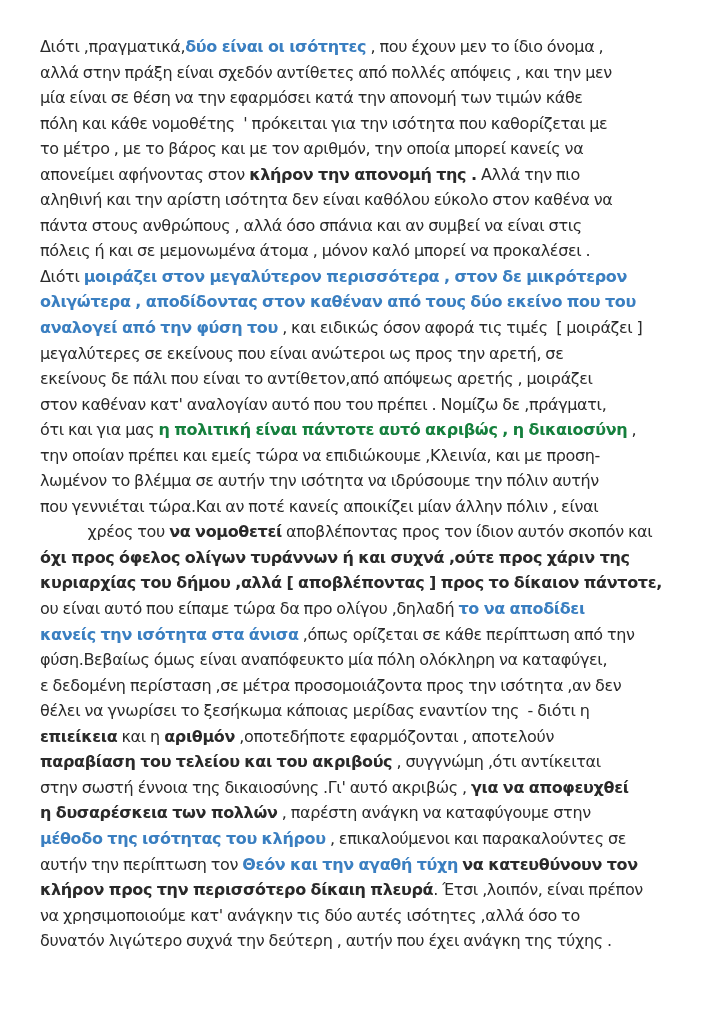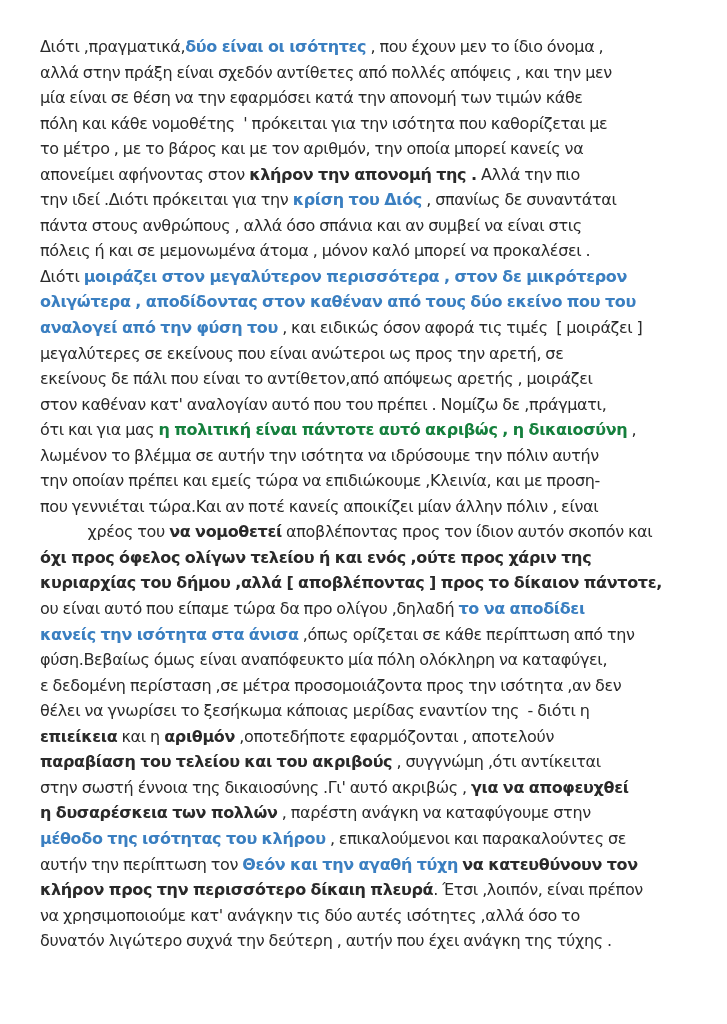"αληθινή και την αρίστη ισότητα" span.line { html: none -> <span><span>αληθινή και την αρίστη ισότητα δεν είναι καθόλου εύκολο στον καθένα να</span></span> }
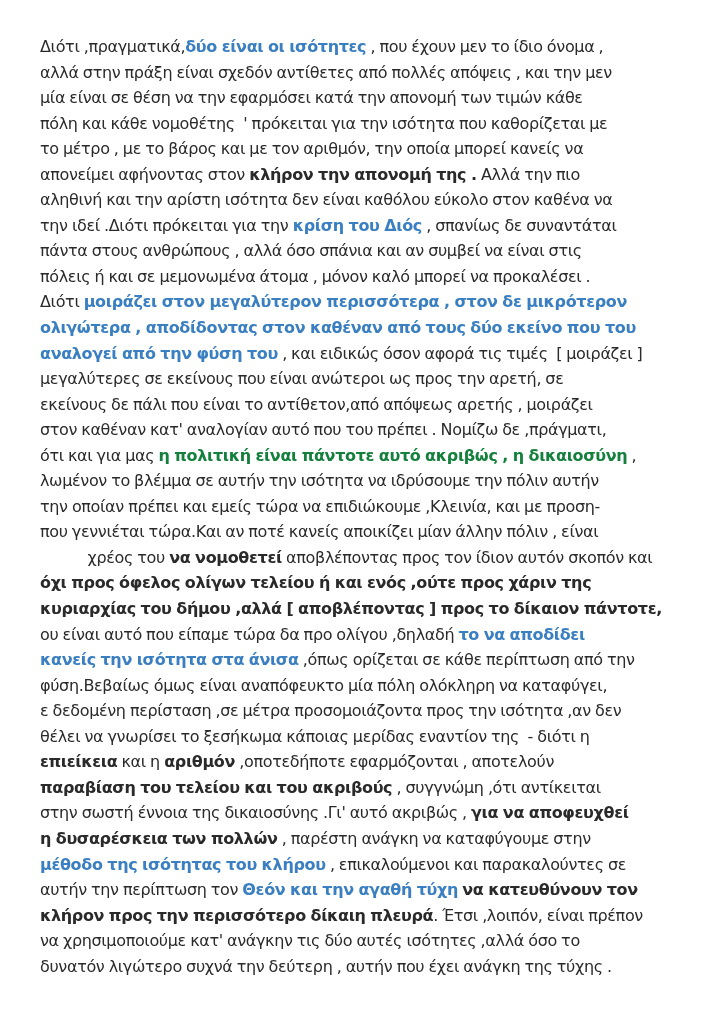"την ιδεί .Διότι πρόκειται για" span.line { html: <span><span>την ιδεί .Διότι πρόκειται για την </span><span>κρίση του Διός</span><span> , σπανίως δε συναντάται</span></span> -> none }
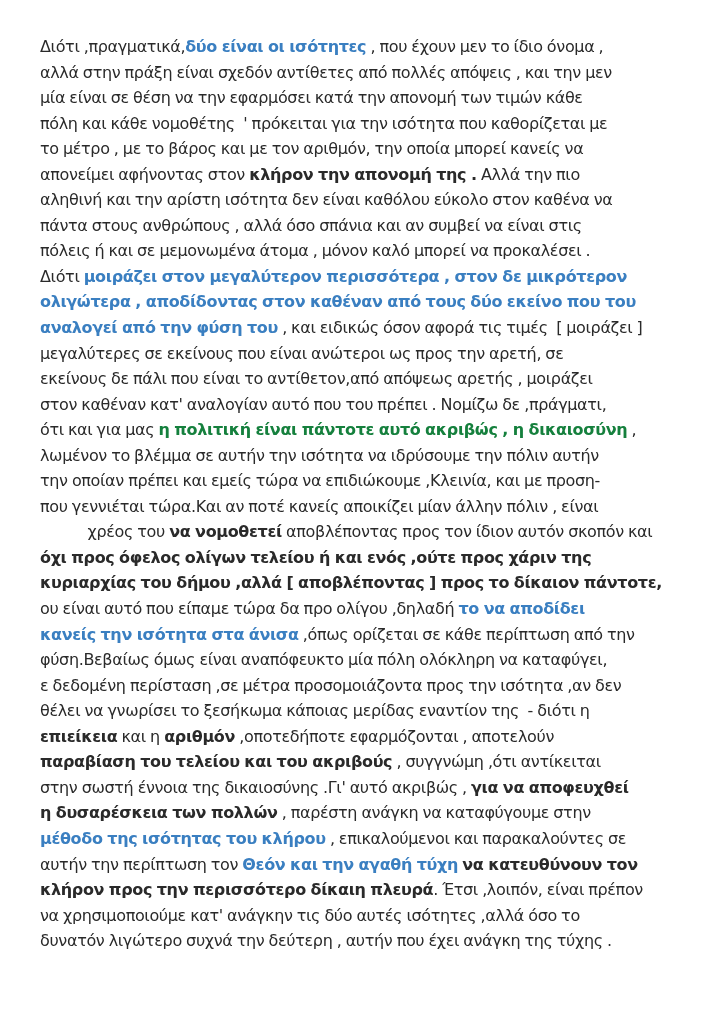"λωμένον το βλέμμα σε αυτήν" span.line { order: before "την οποίαν πρέπει και εμείς" -> after "την οποίαν πρέπει και εμείς" }
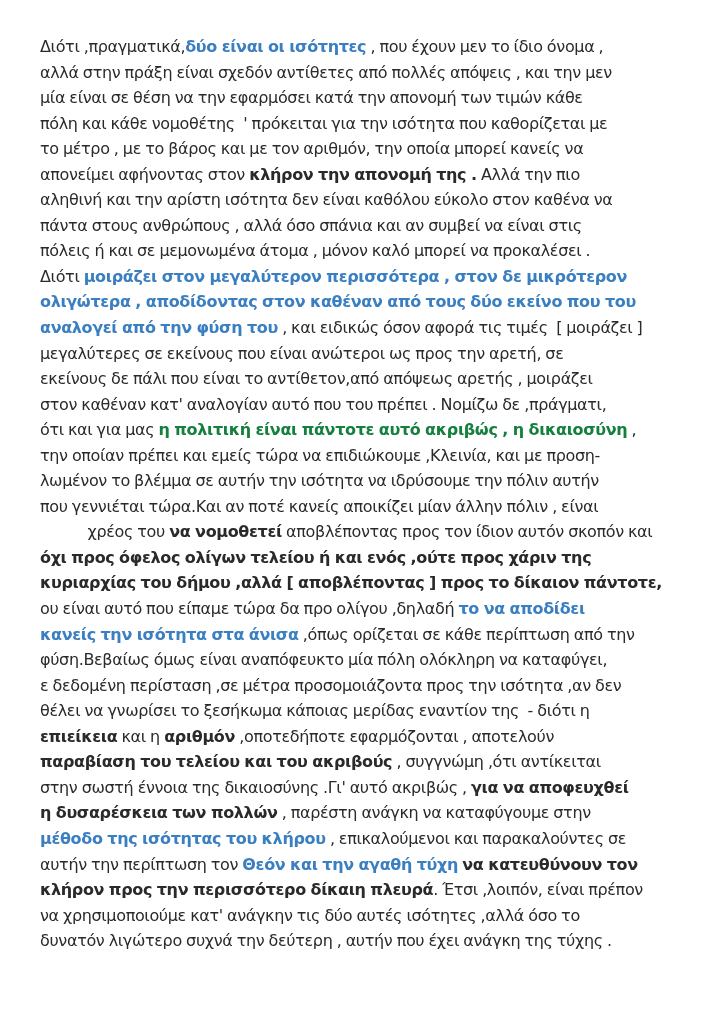"όχι προς όφελος ολίγων τελείου" span.b { text: τελείου ή και ενός -> τυράννων ή και συχνά }
